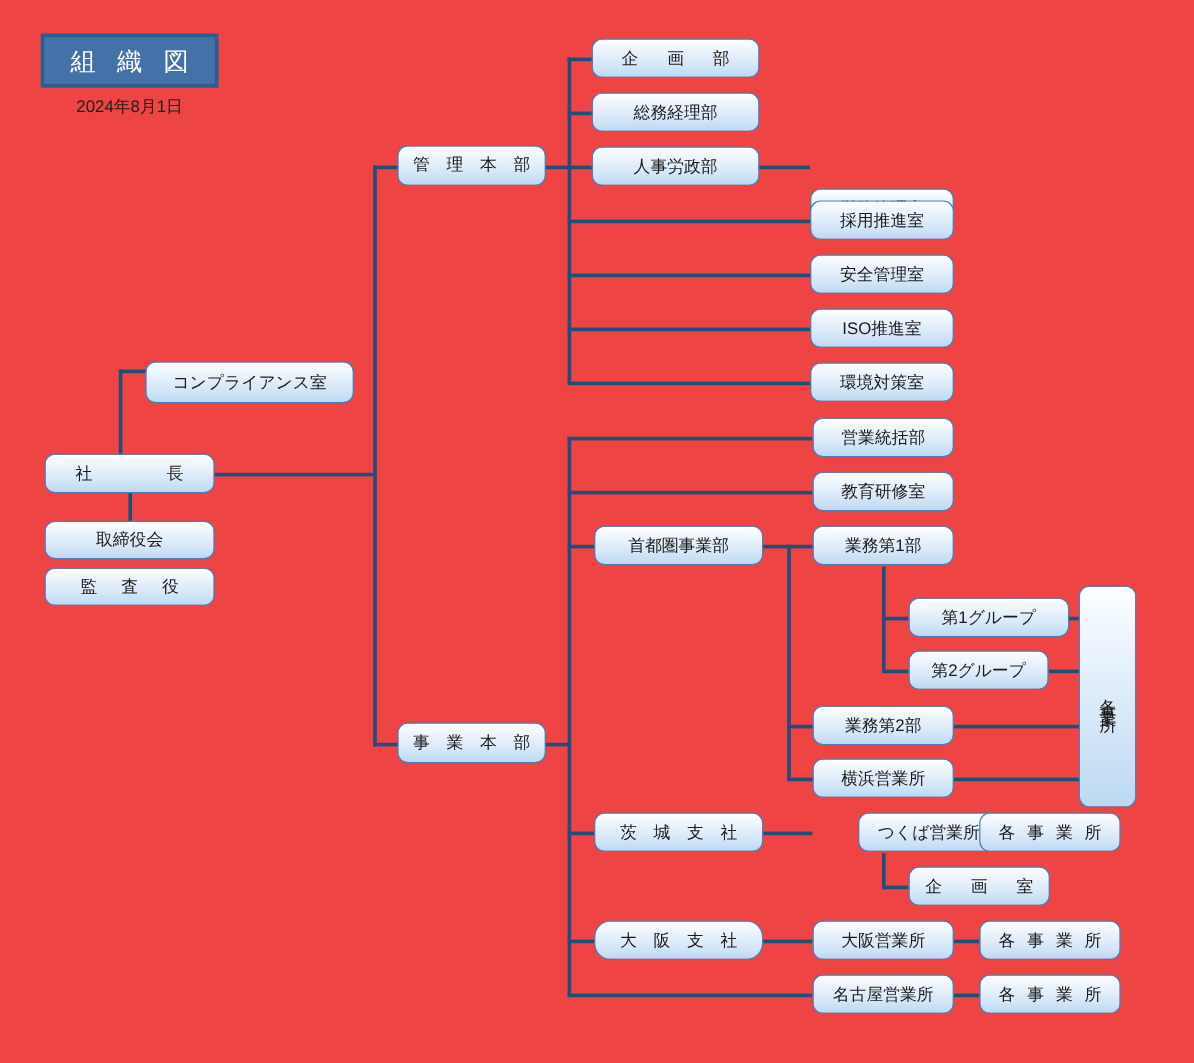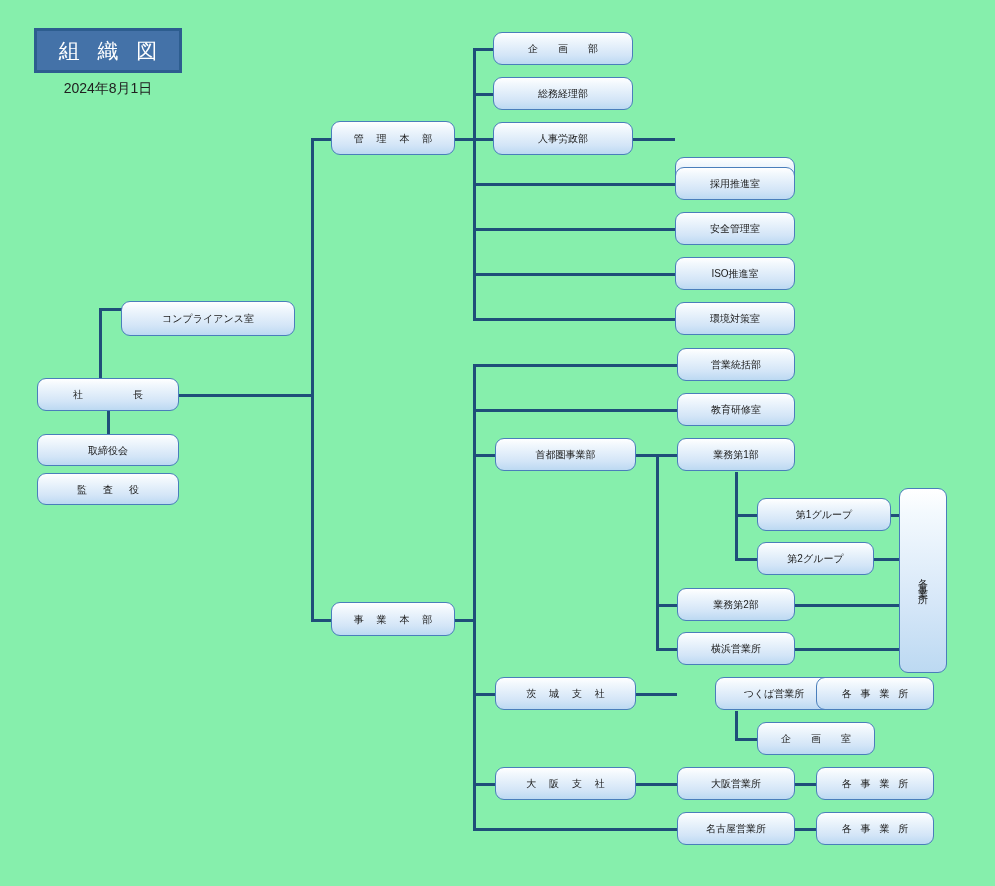"組 織 図" #canvas { background: #86efac -> #ef4444 }
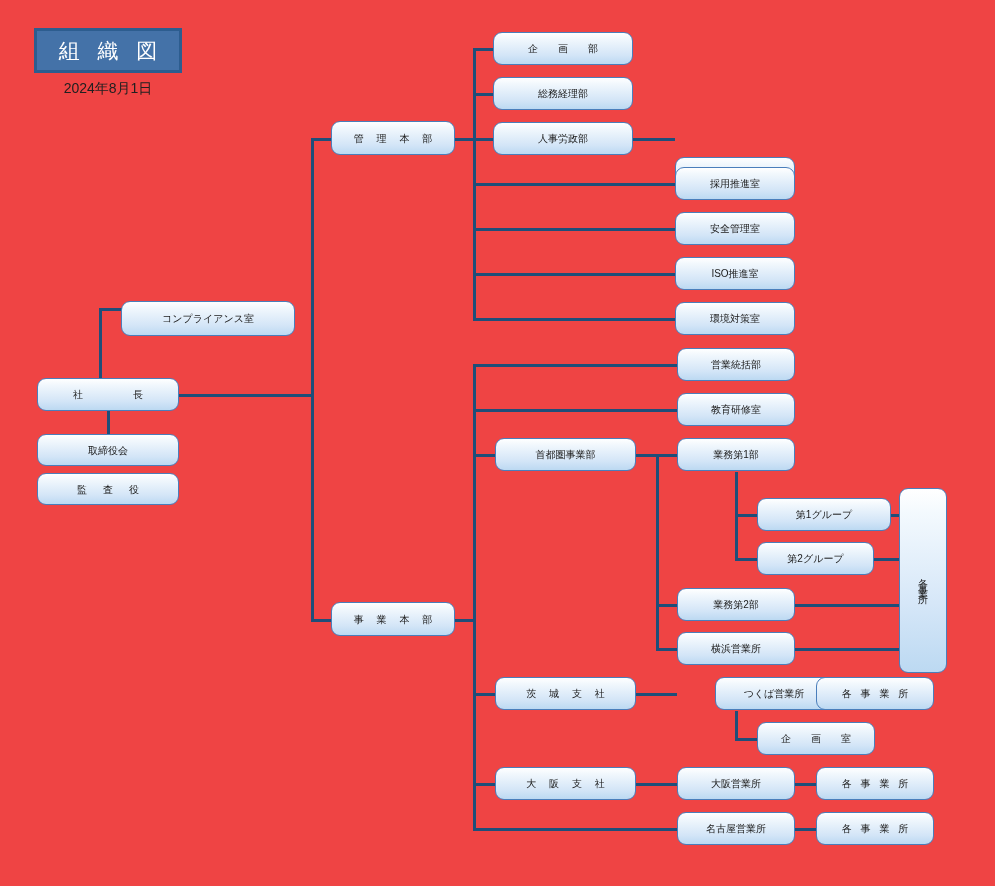"企 画 部" .node { font-size: 10px -> 14px }
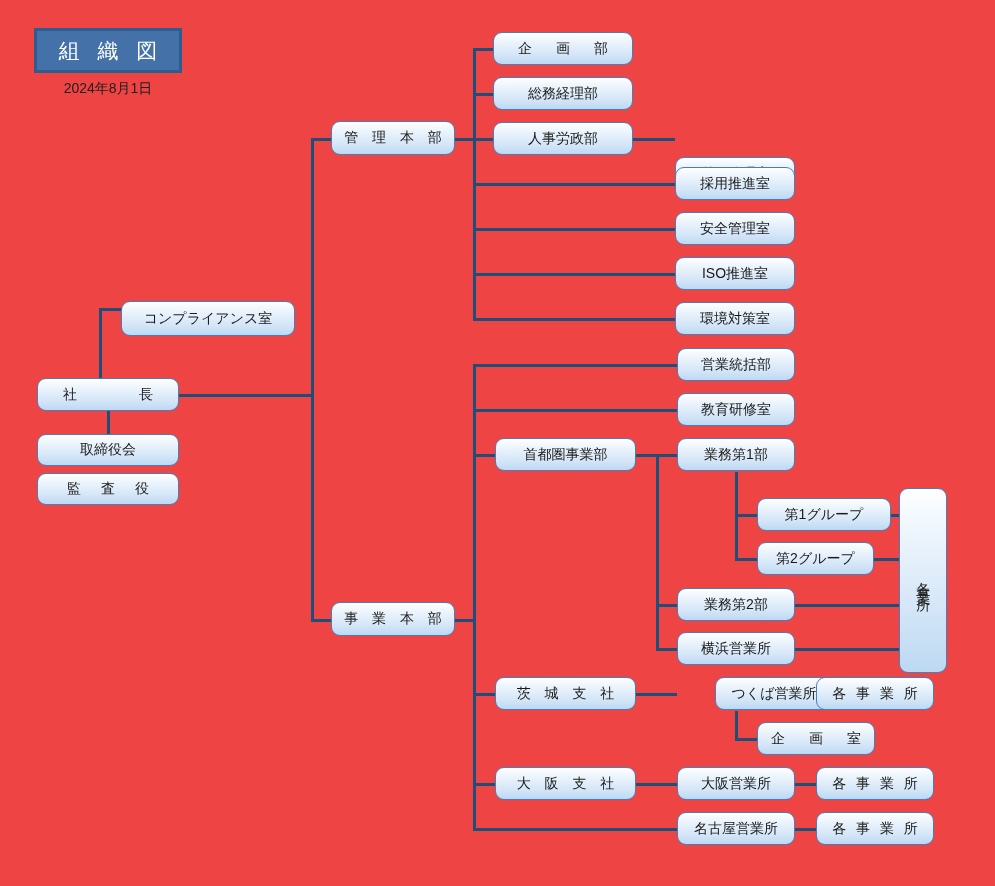"大 阪 支 社" div.node { border-radius: none -> 14px }
